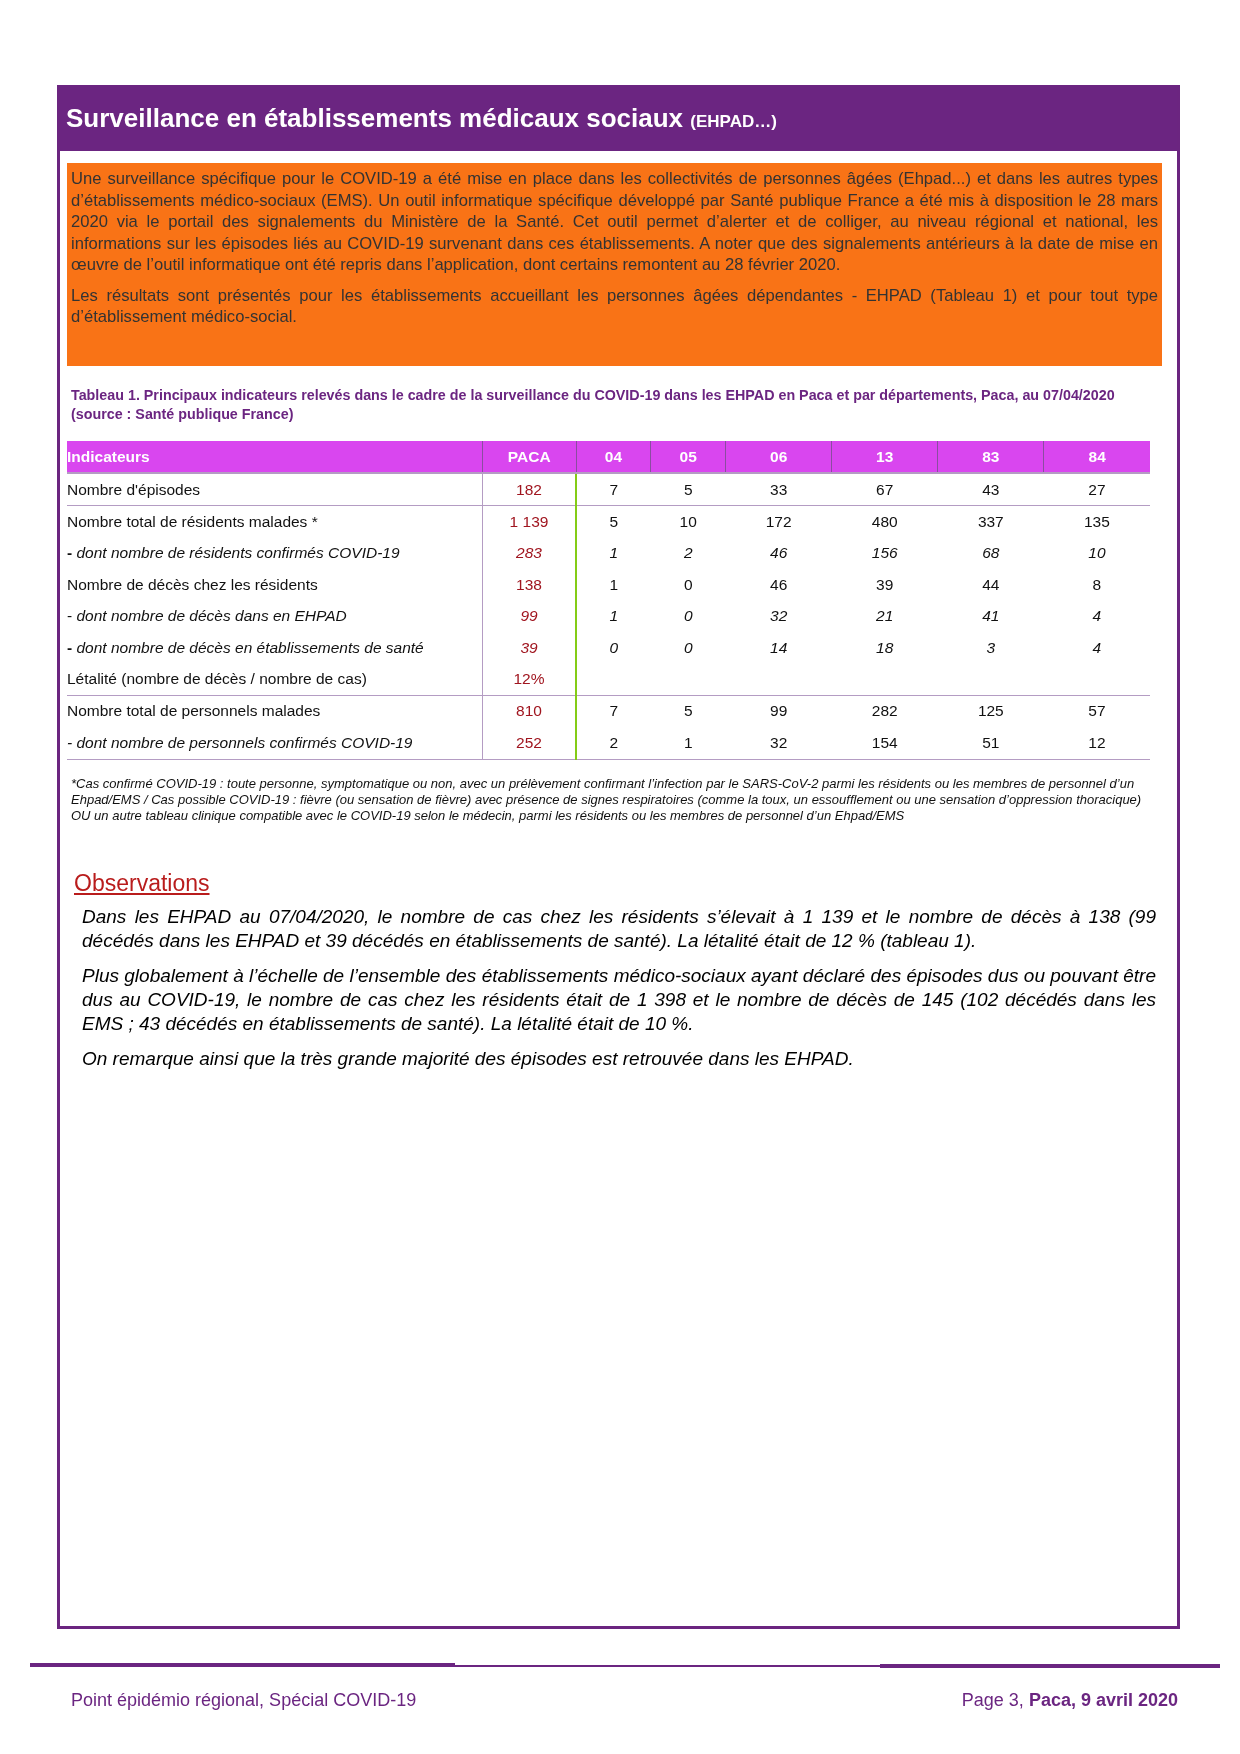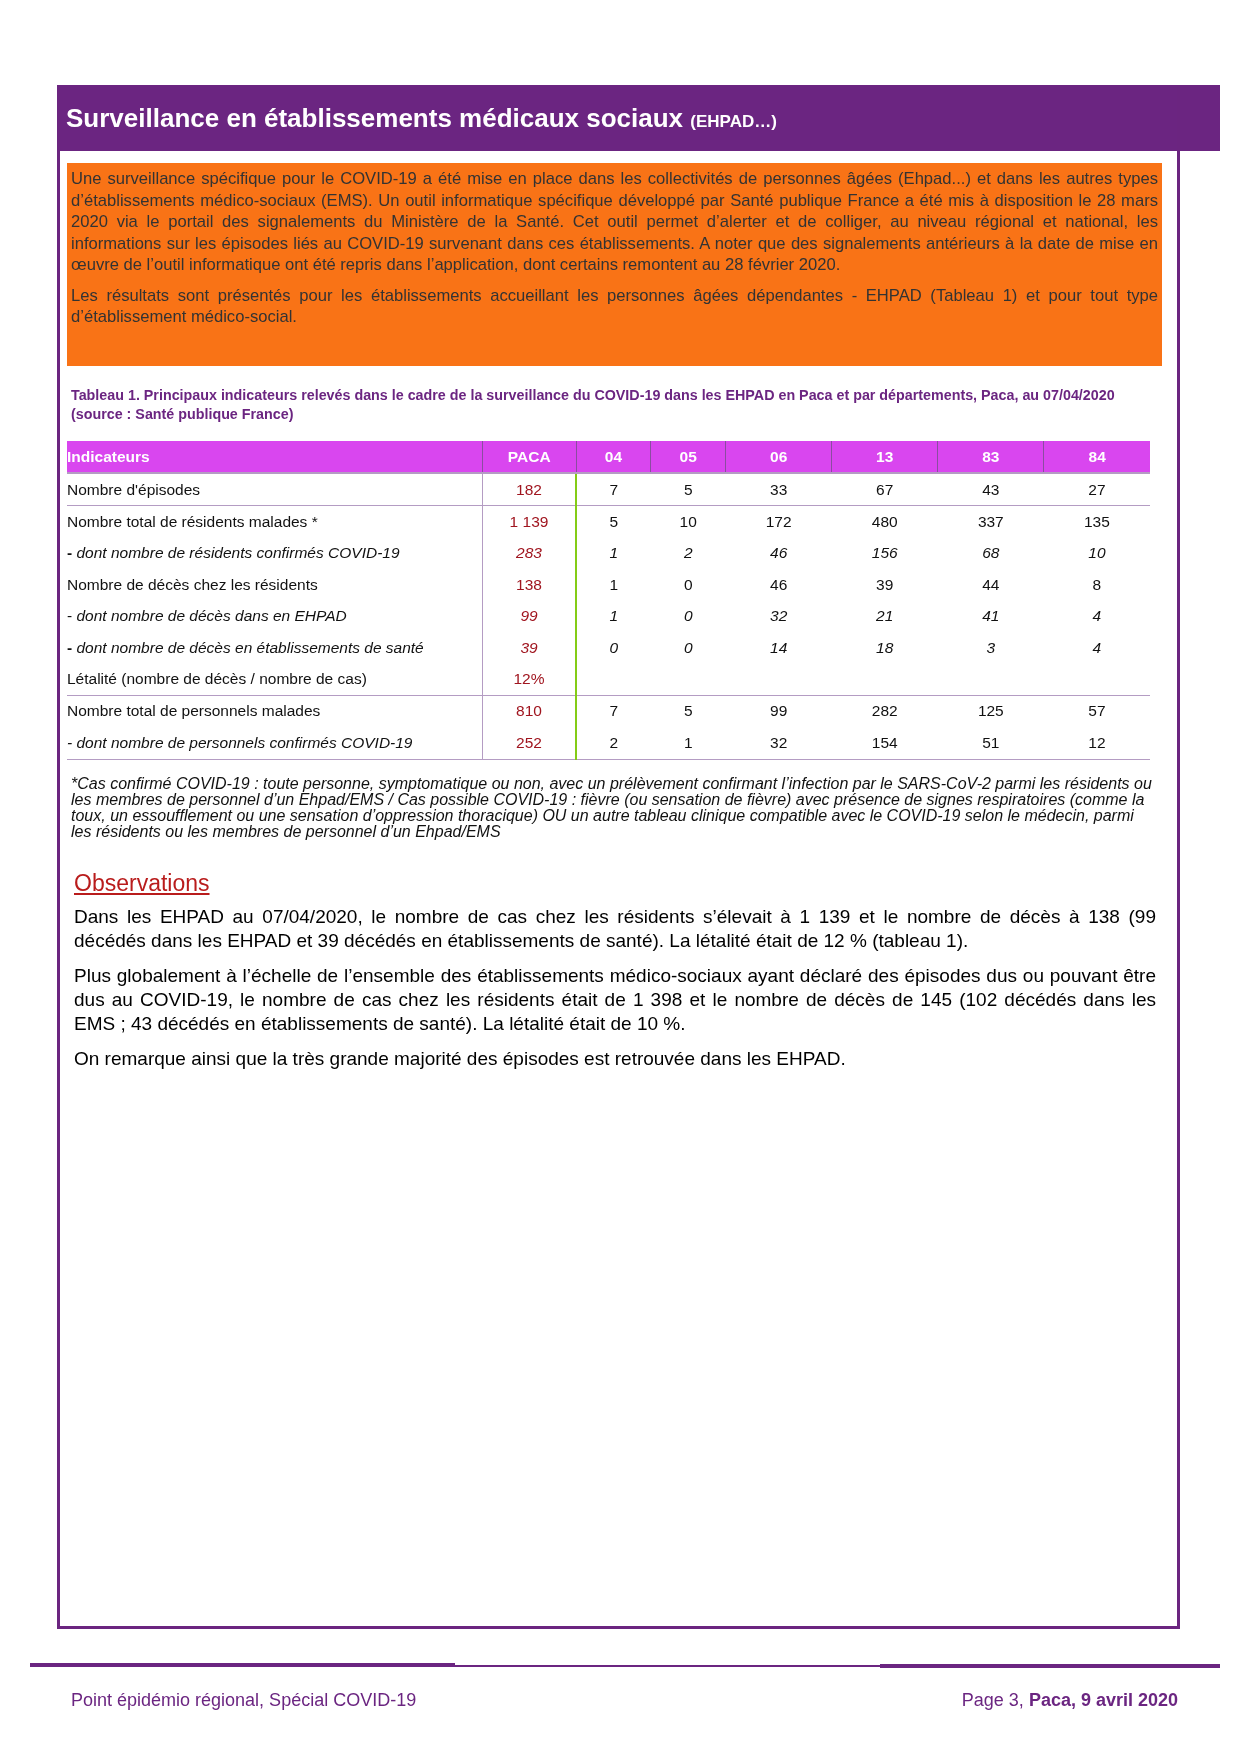"Surveillance en établissements médicaux" .header-bar { padding-left: 40px -> none }
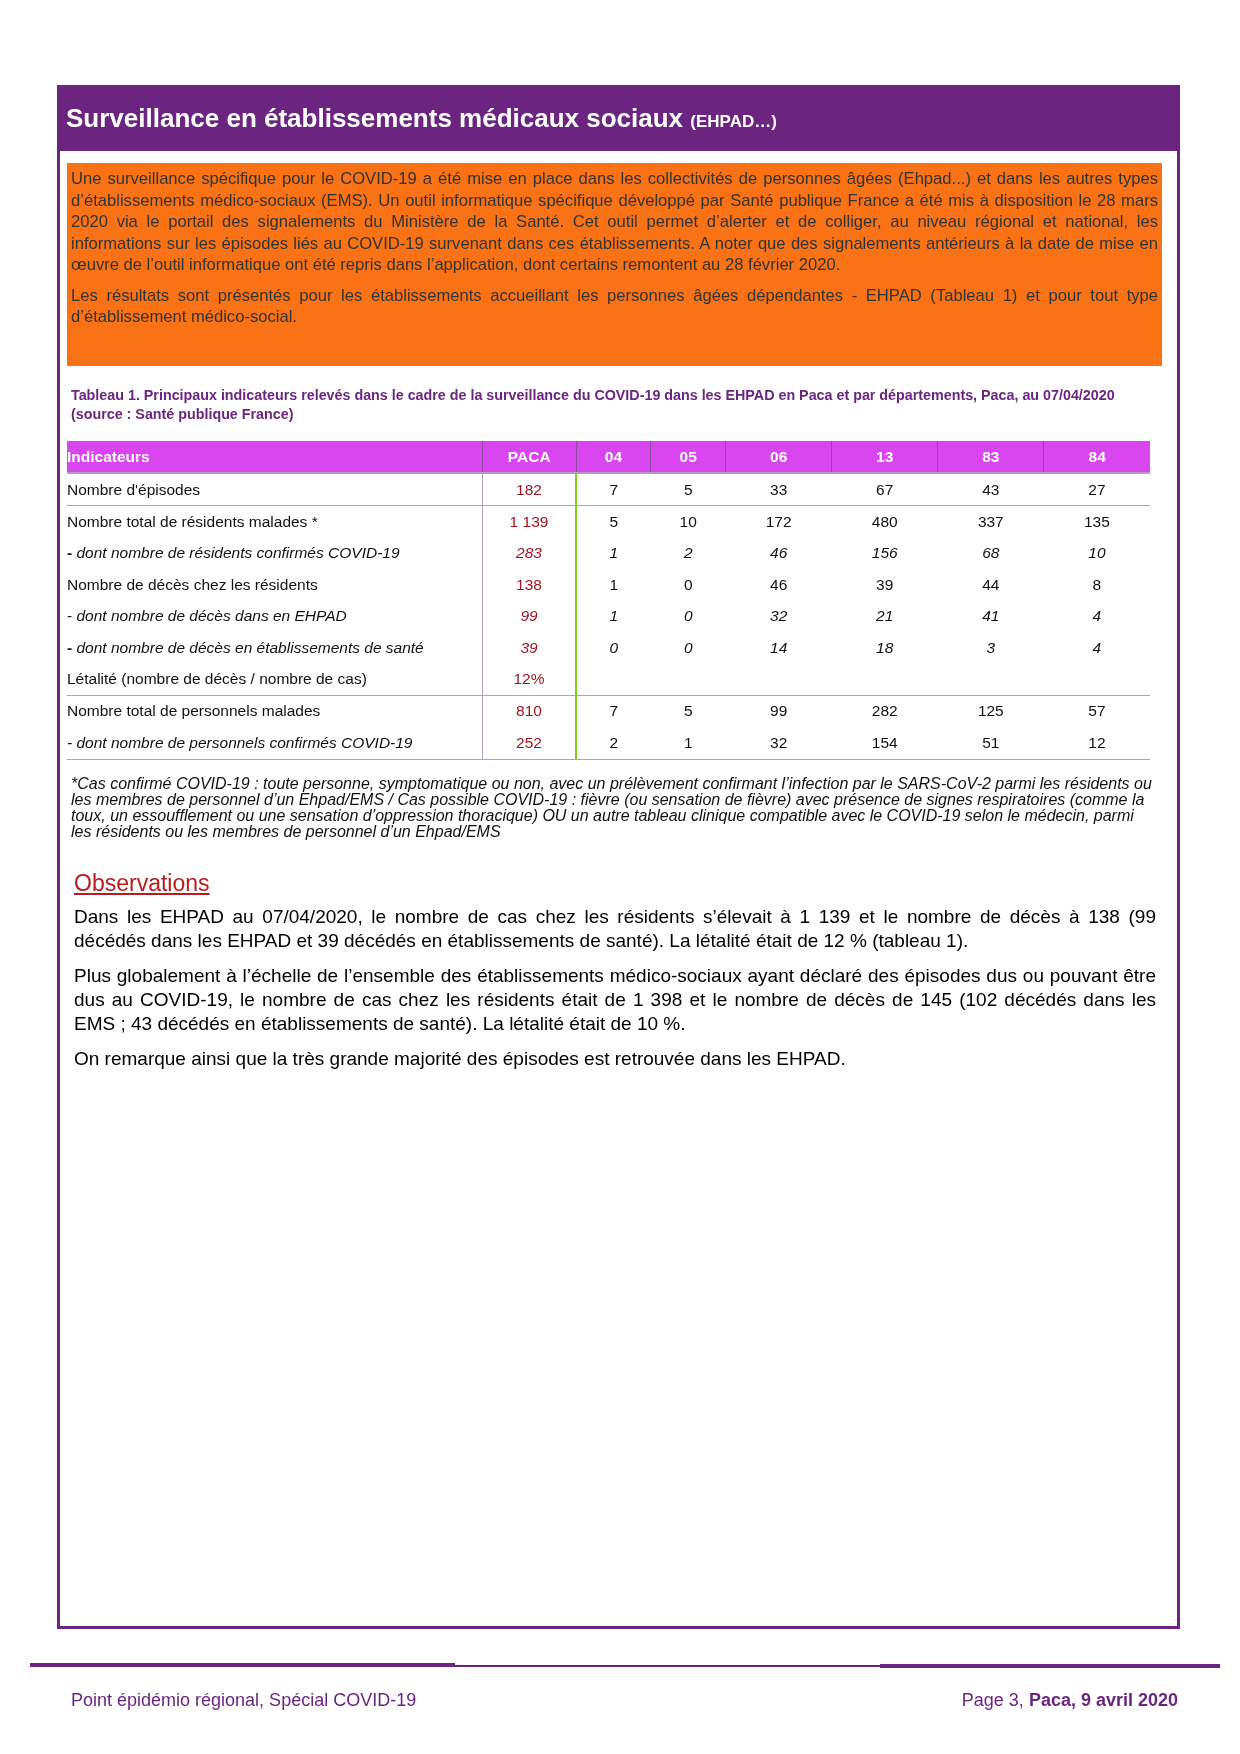"*Cas confirmé COVID-19 : toute" .footnote { font-size: 16px -> 13px }
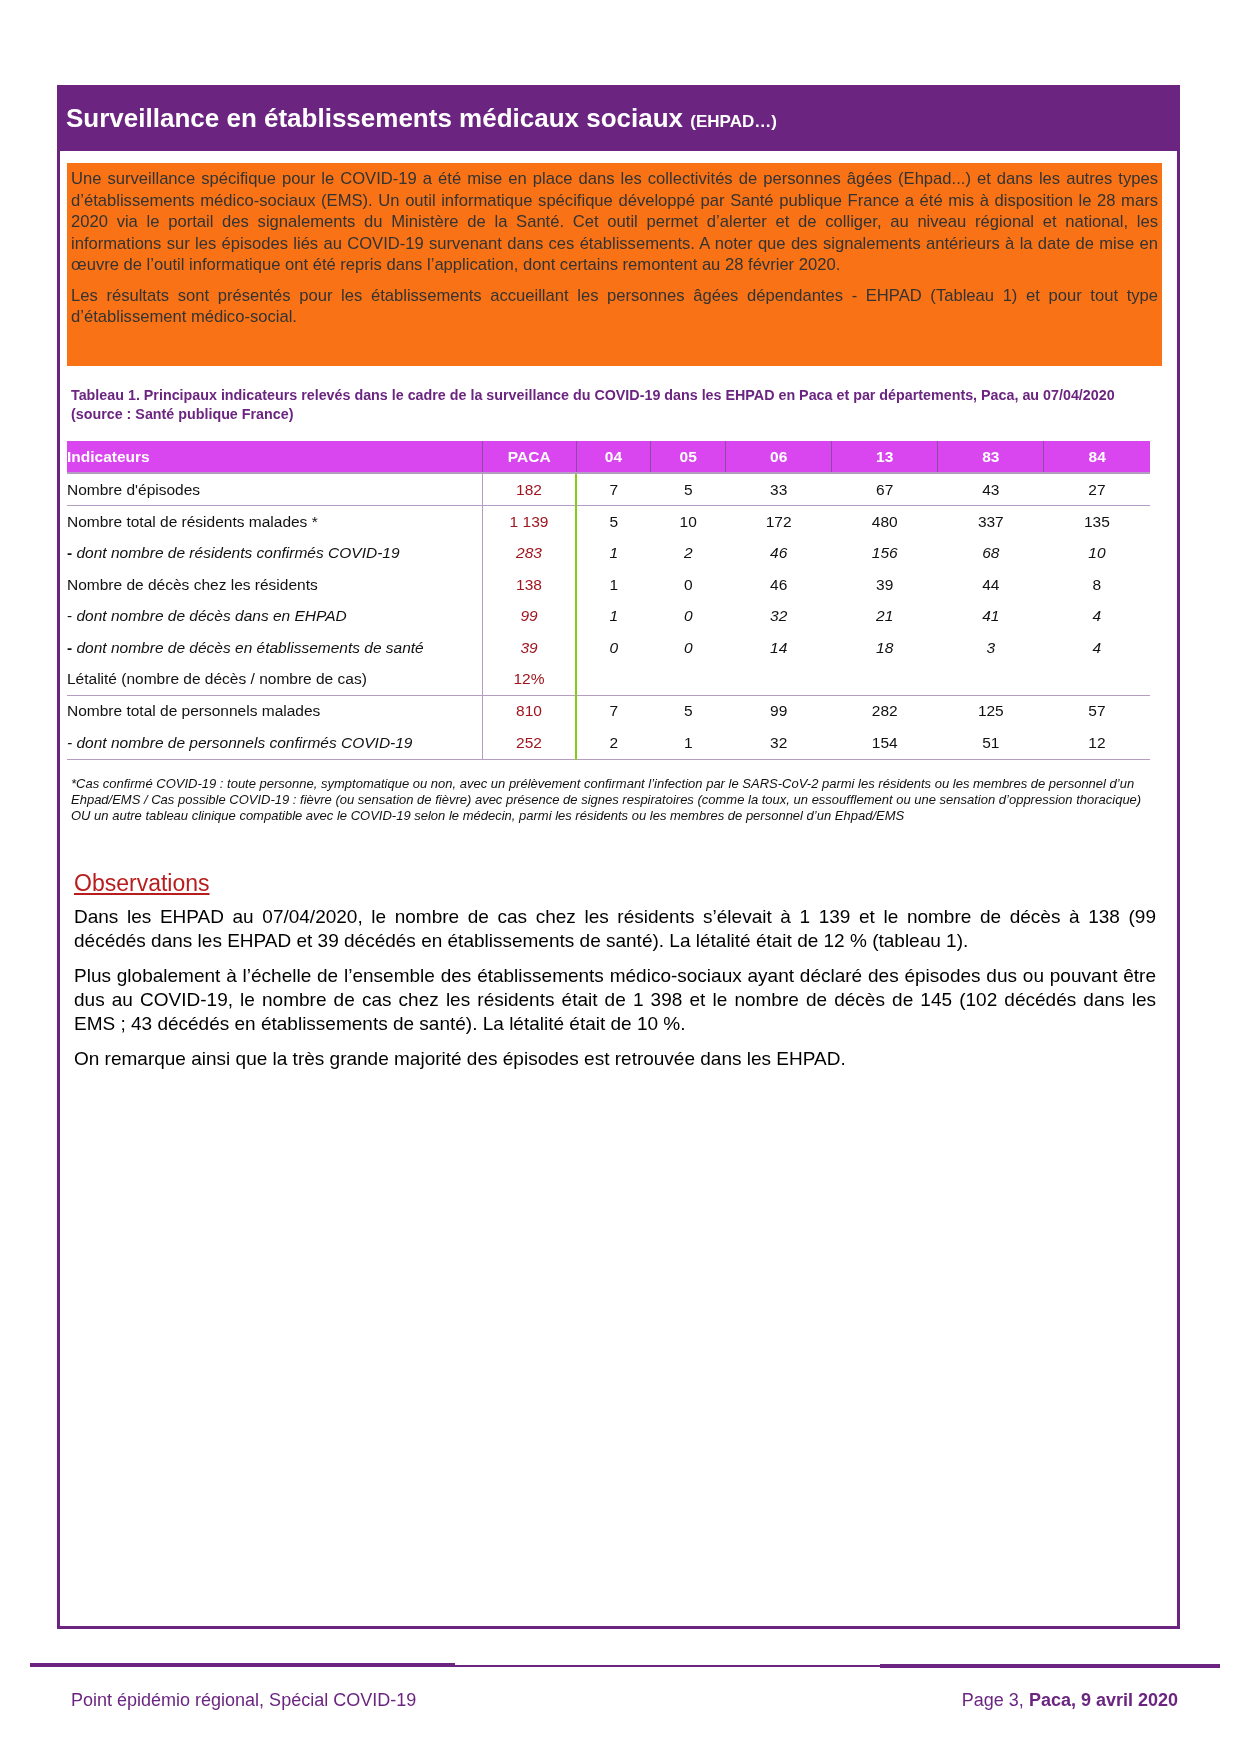"Dans les EHPAD au 07/04/2020," .obs-body p { font-style: none -> italic; margin: 0 0 11px 0 -> 0 0 11px 8px }
